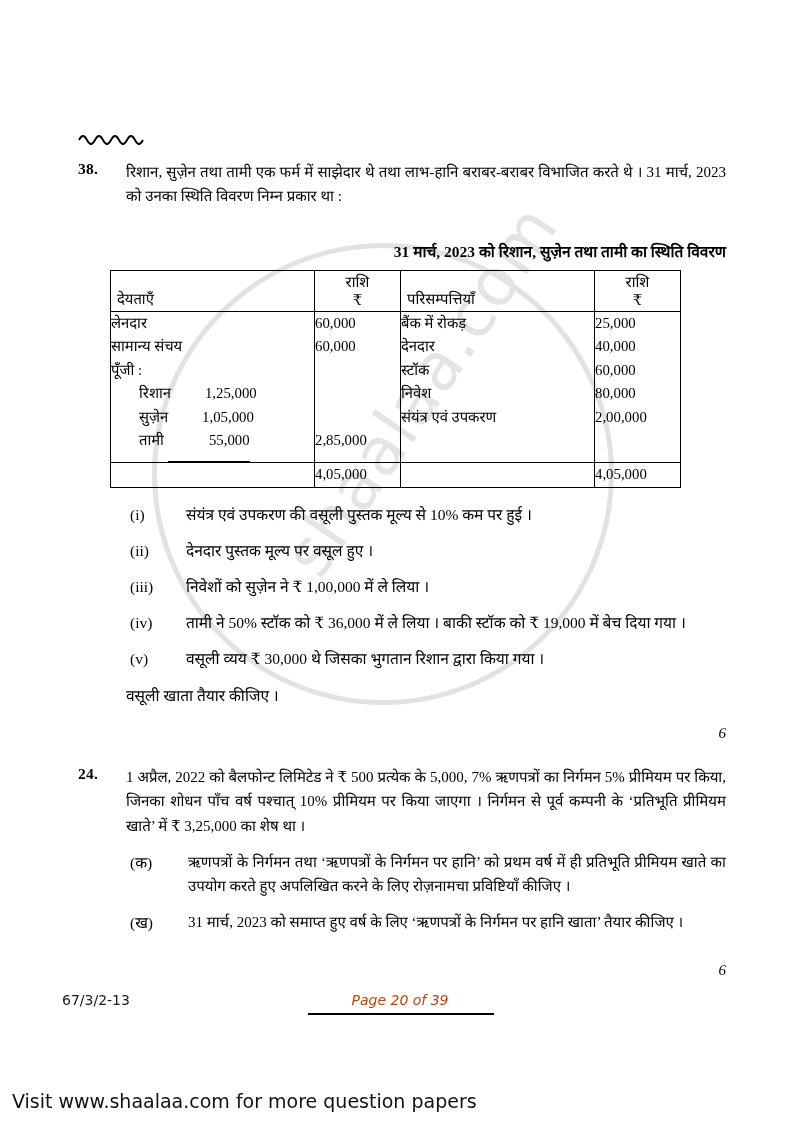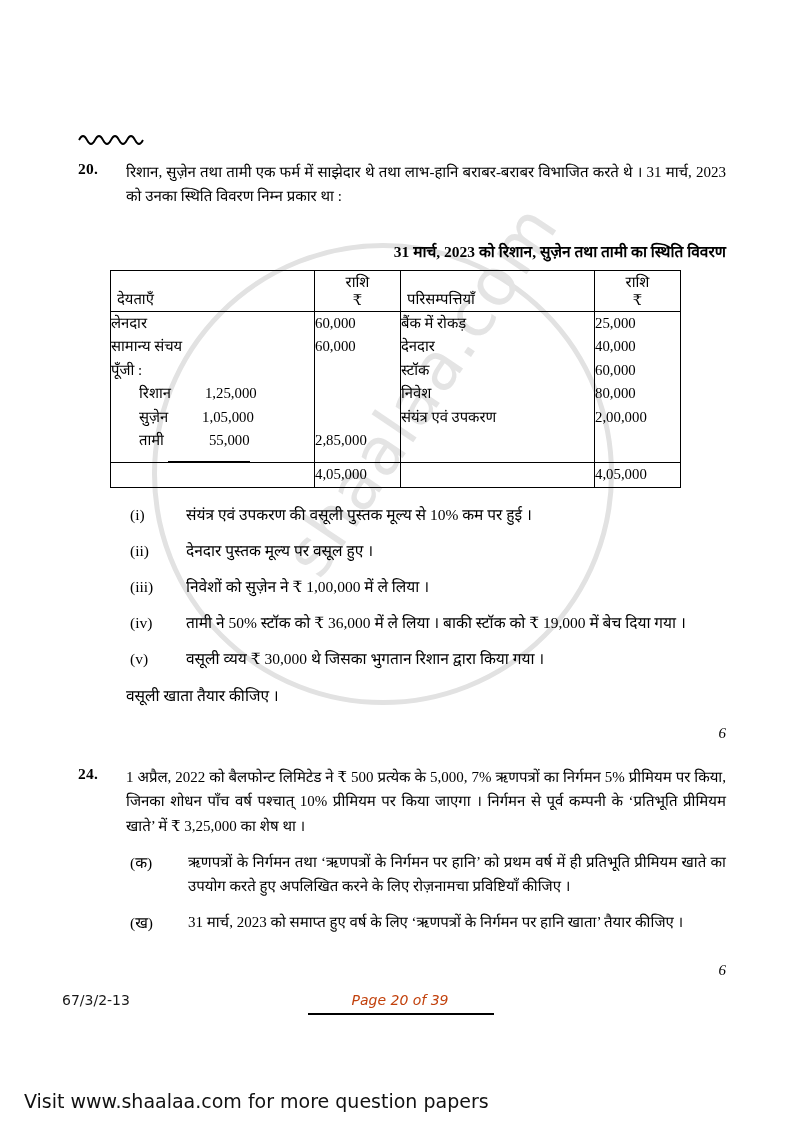"20." div.qnum { text: 20 -> 38 }
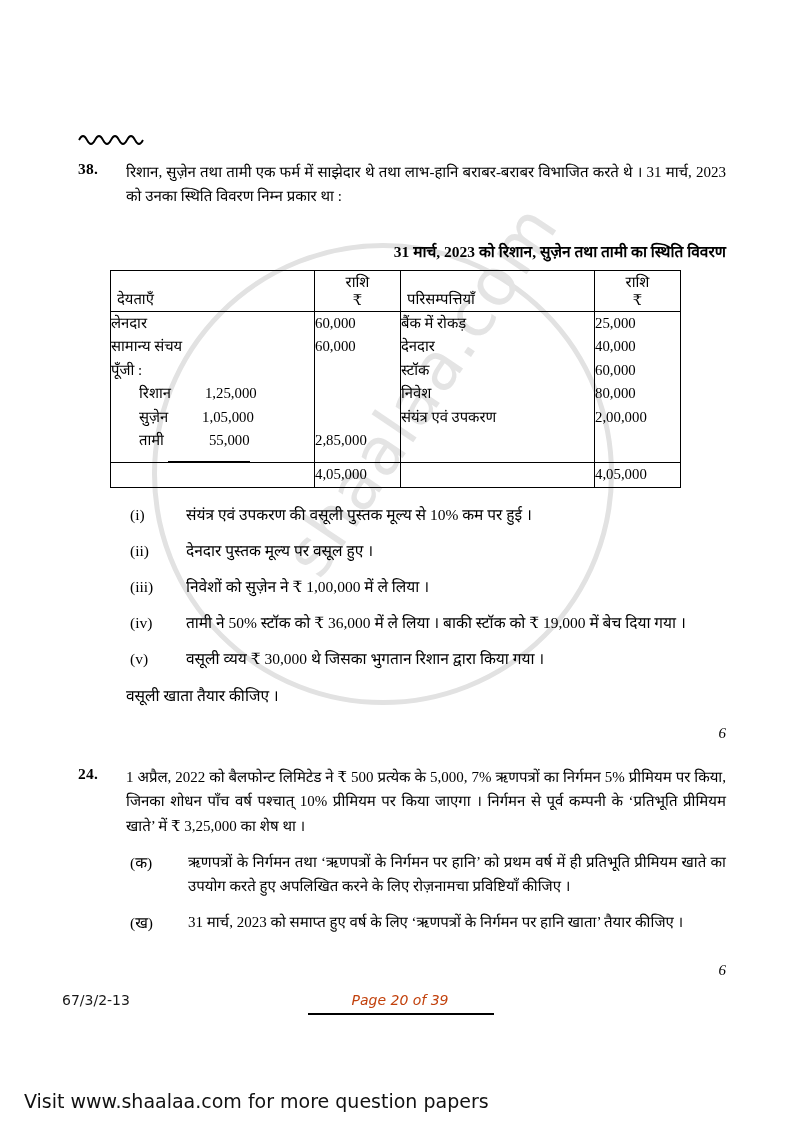"Visit www.shaalaa.com for more question" .visit-bar { left: 24px -> 12px }
